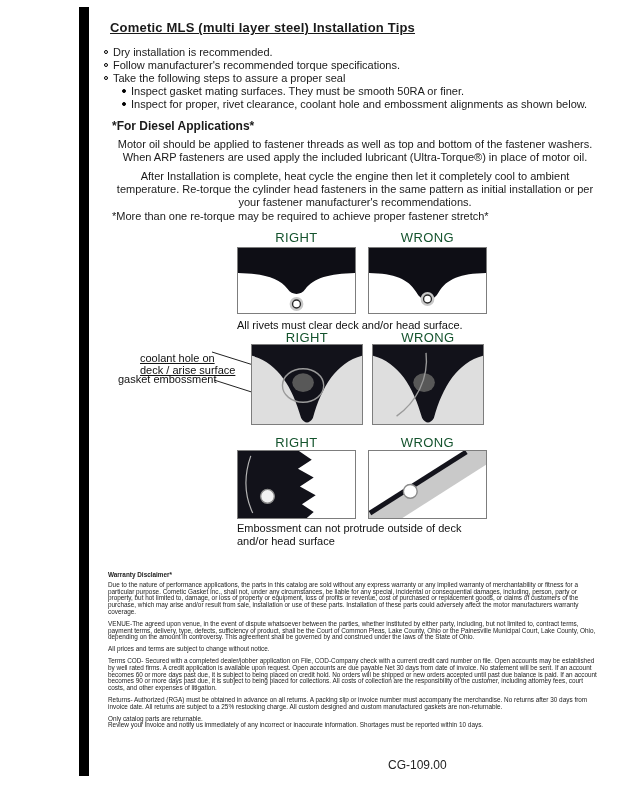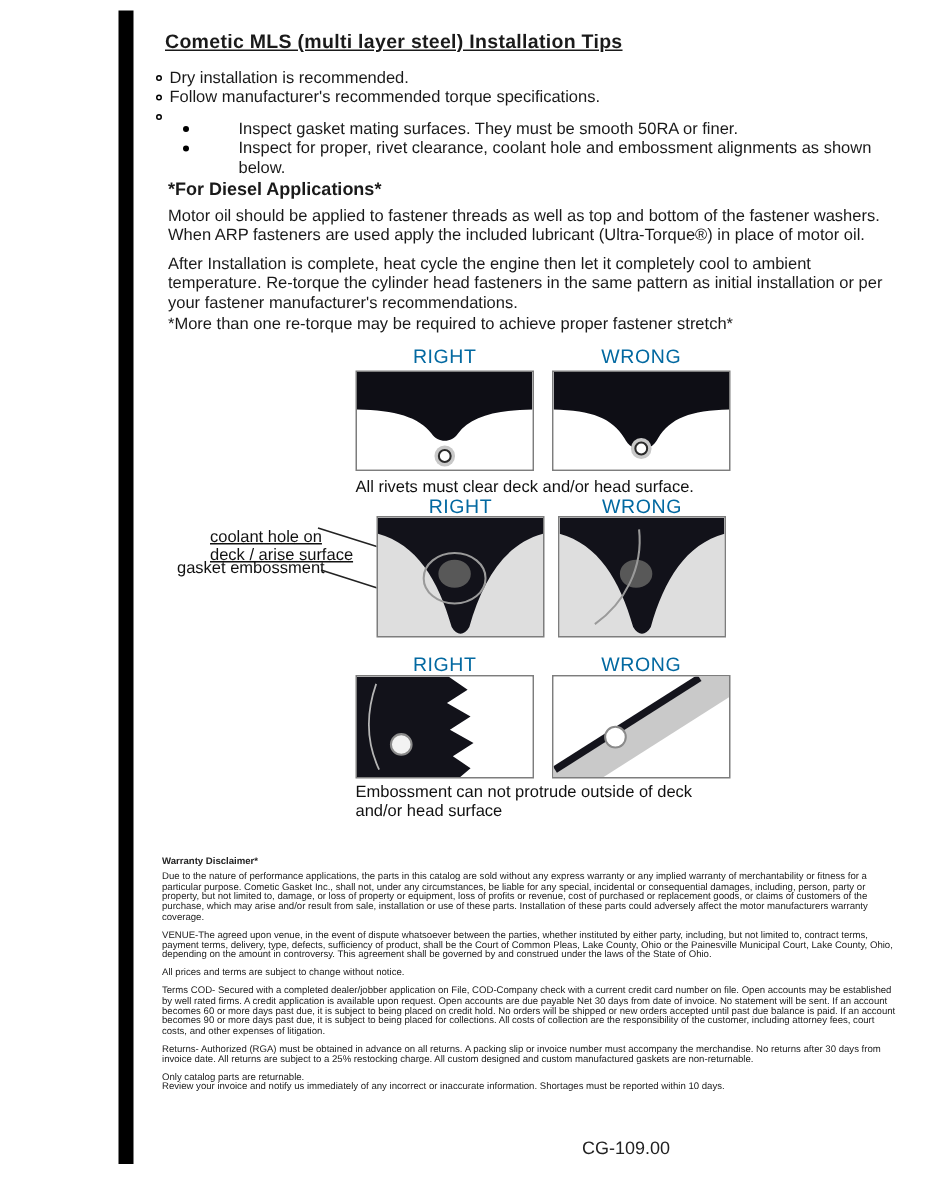"Take the following steps to" span { html: none -> <span>Take the following steps to assure a proper seal</span> }
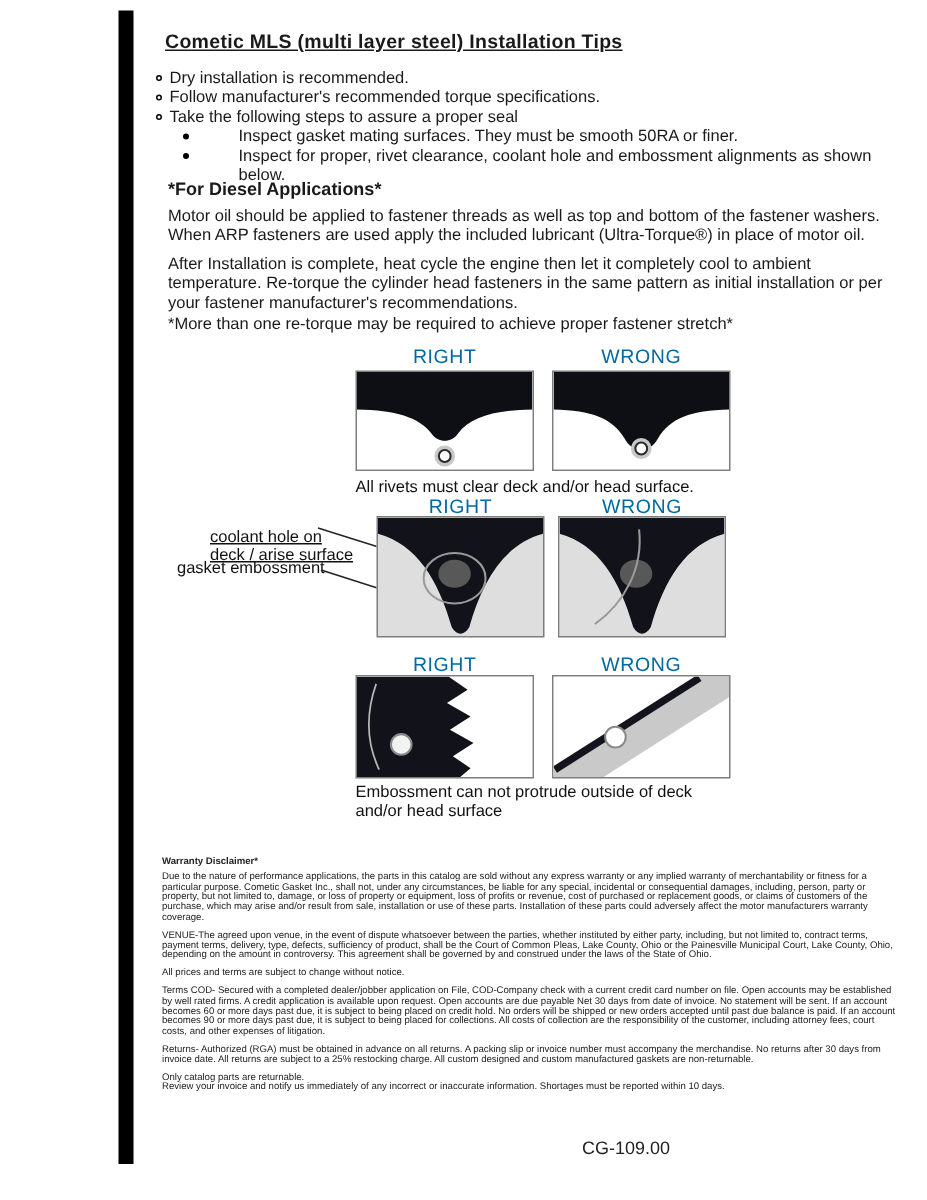"Inspect gasket mating surfaces. They" .tip-row.sub { gap: 28px -> none }
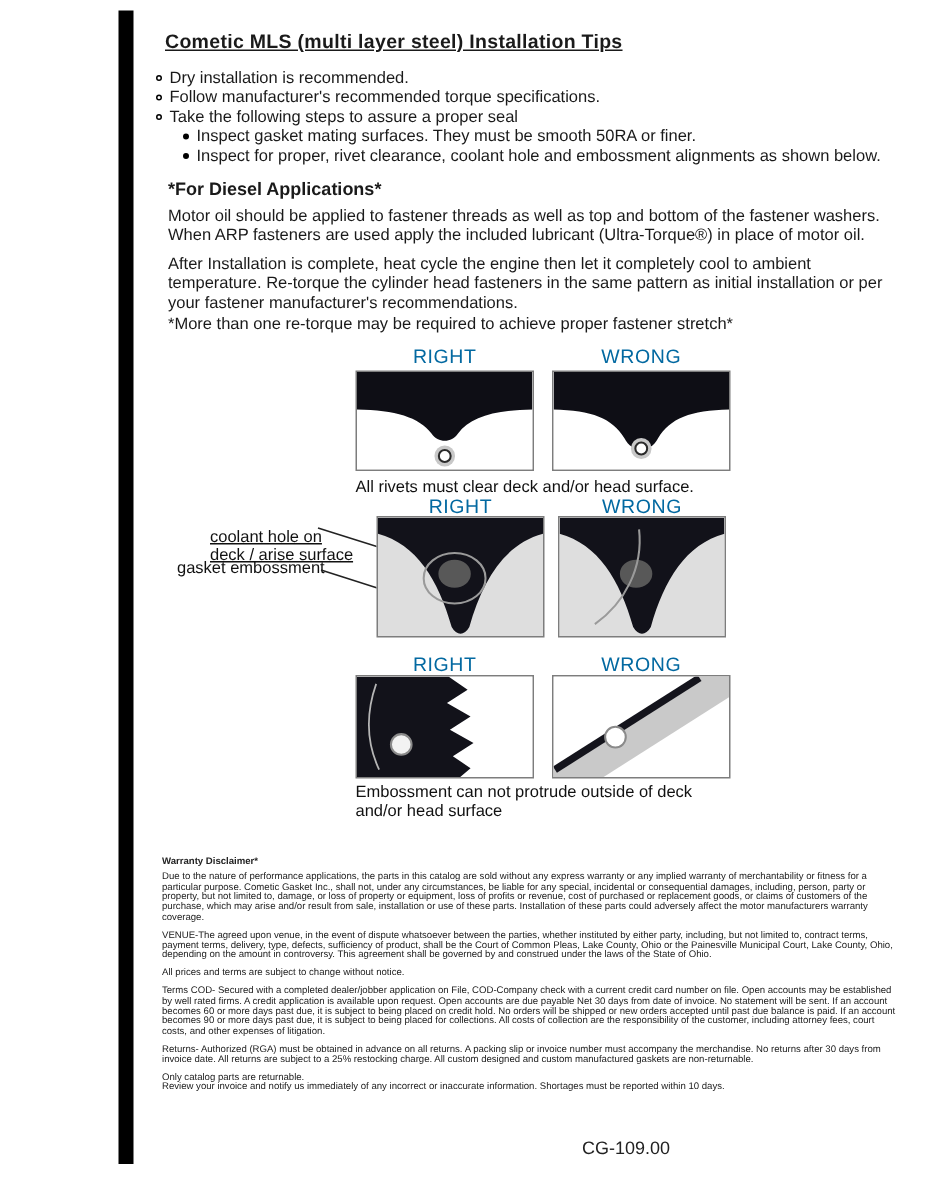"Motor oil should be applied" .para { text-align: none -> center }
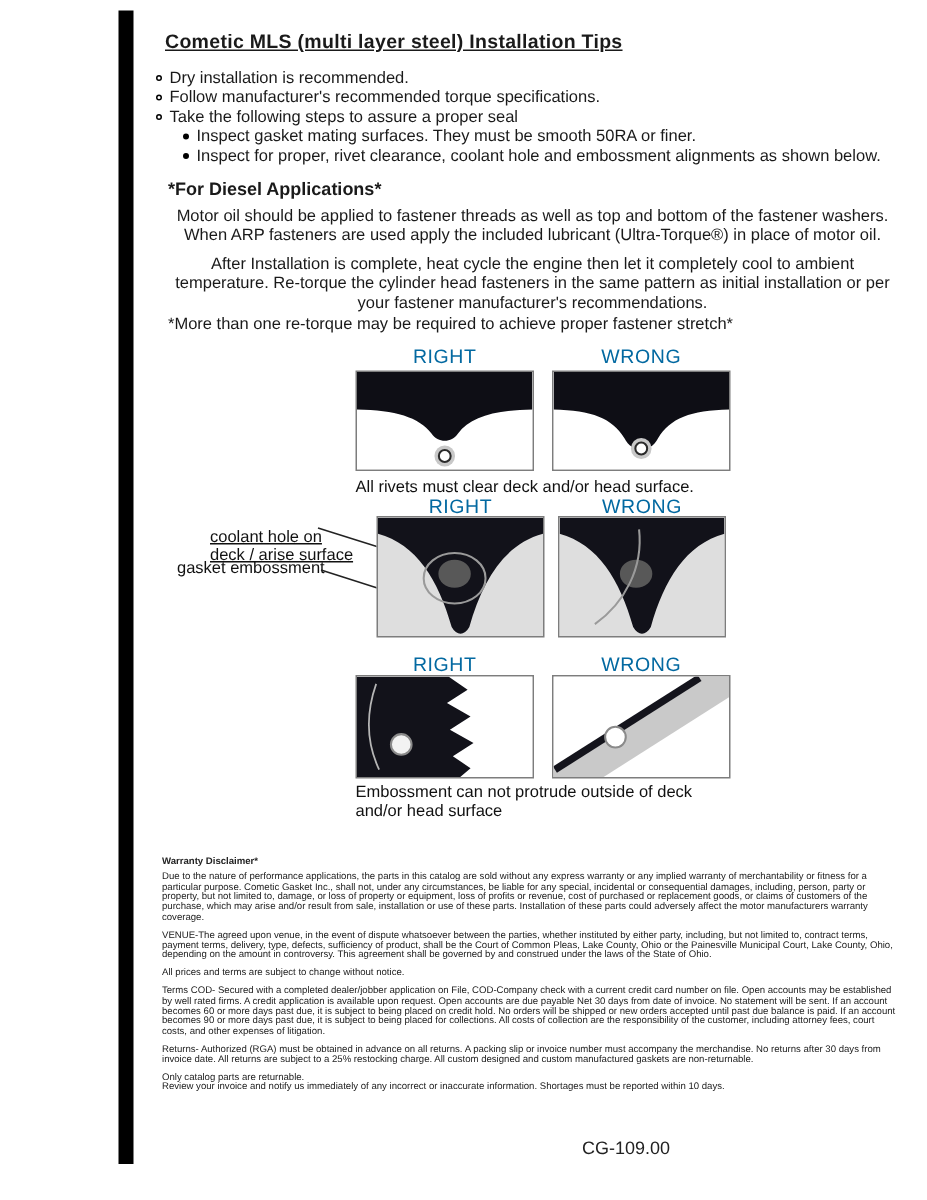"RIGHT" .rw-label { color: #0369a1 -> #14532d }
